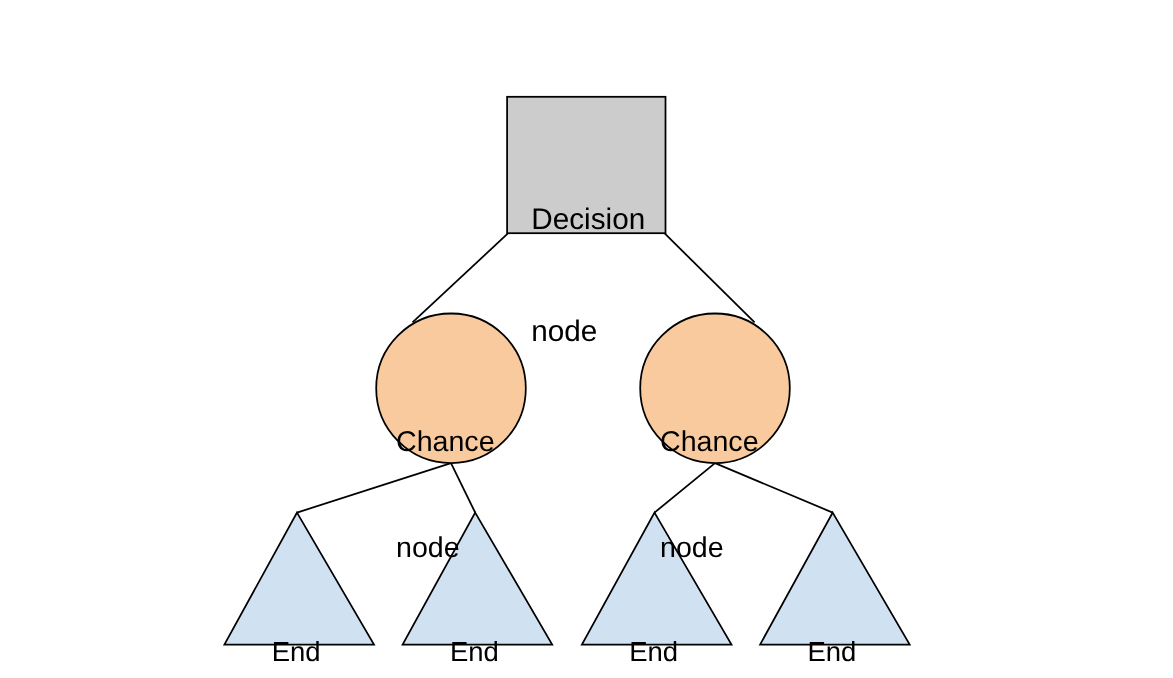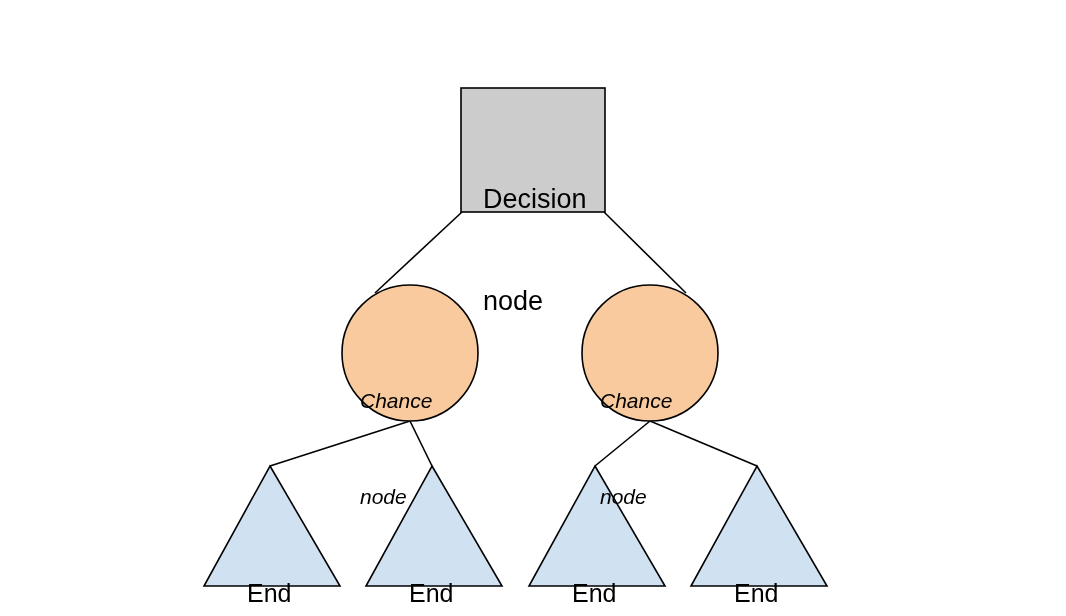"Chance" .label-chance { font-size: 21px -> 26px; font-style: italic -> none }
